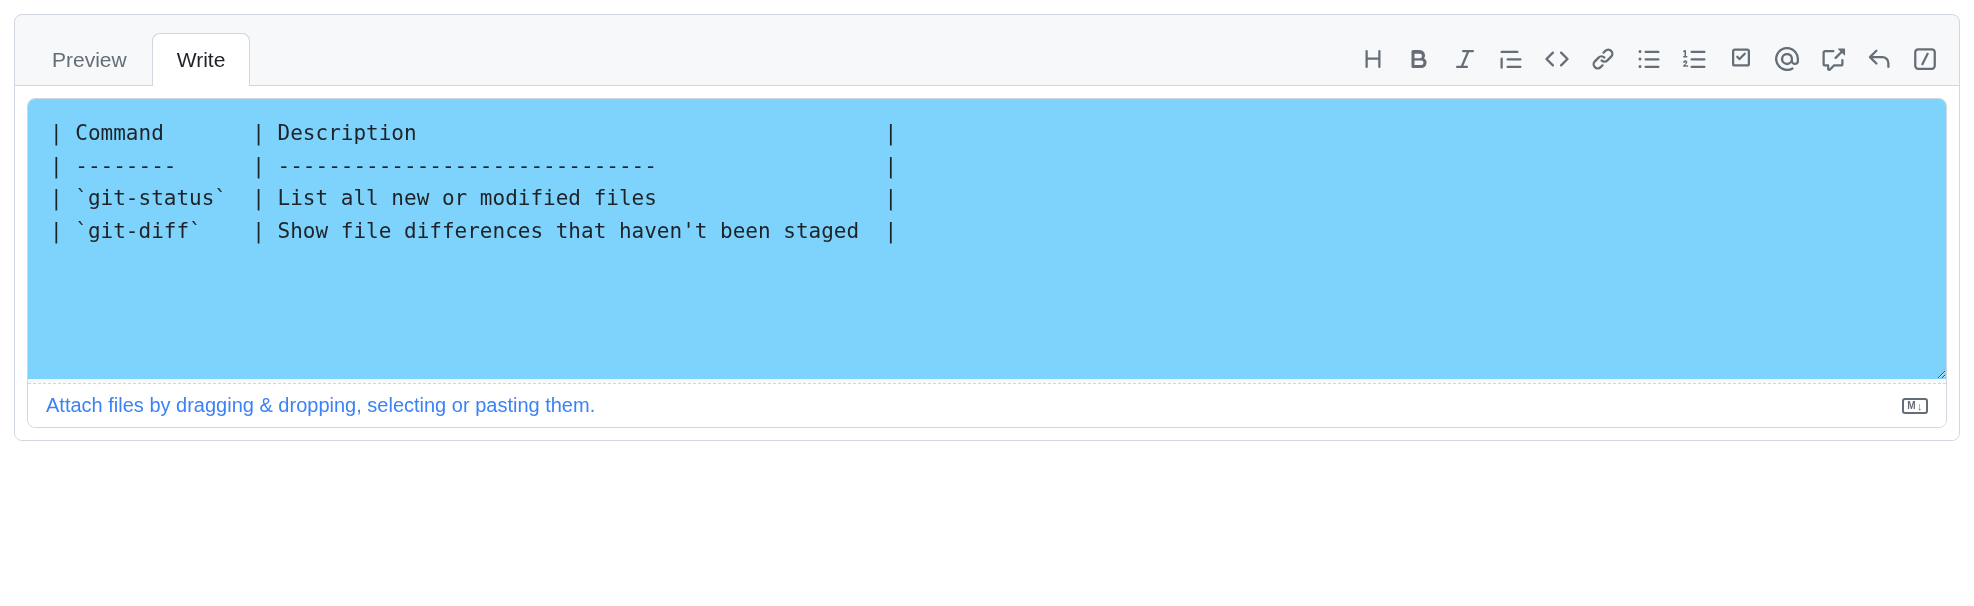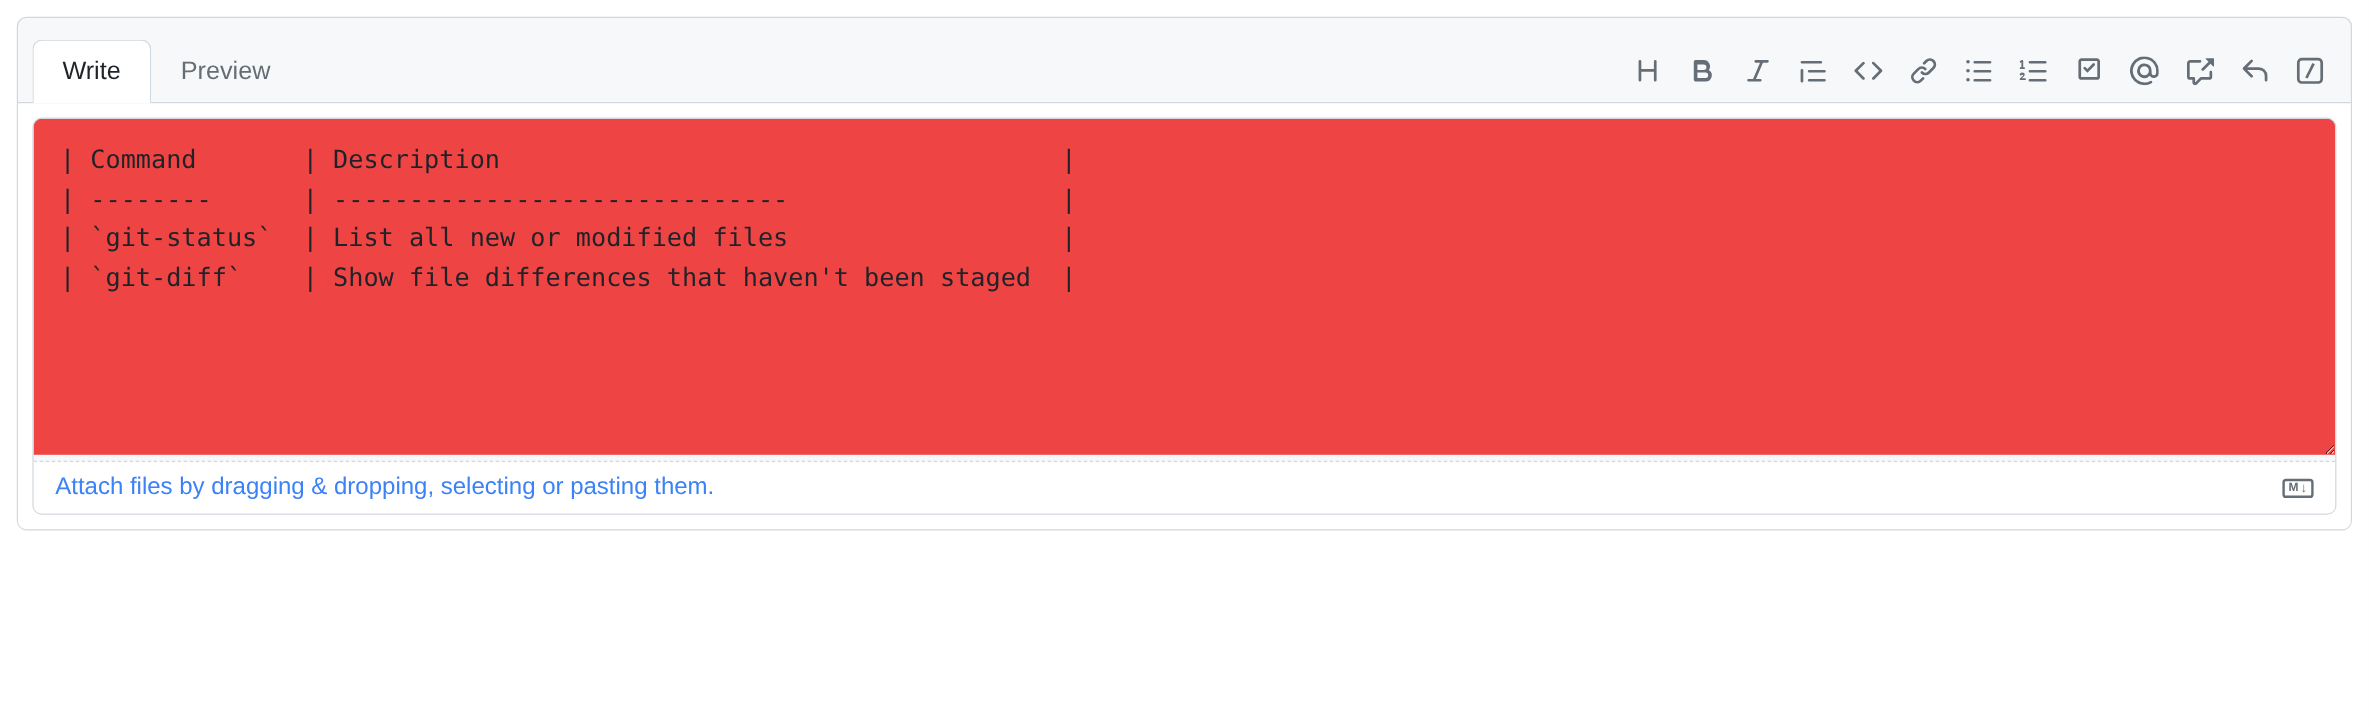"Write" div.tab { order: before "Preview" -> after "Preview" }
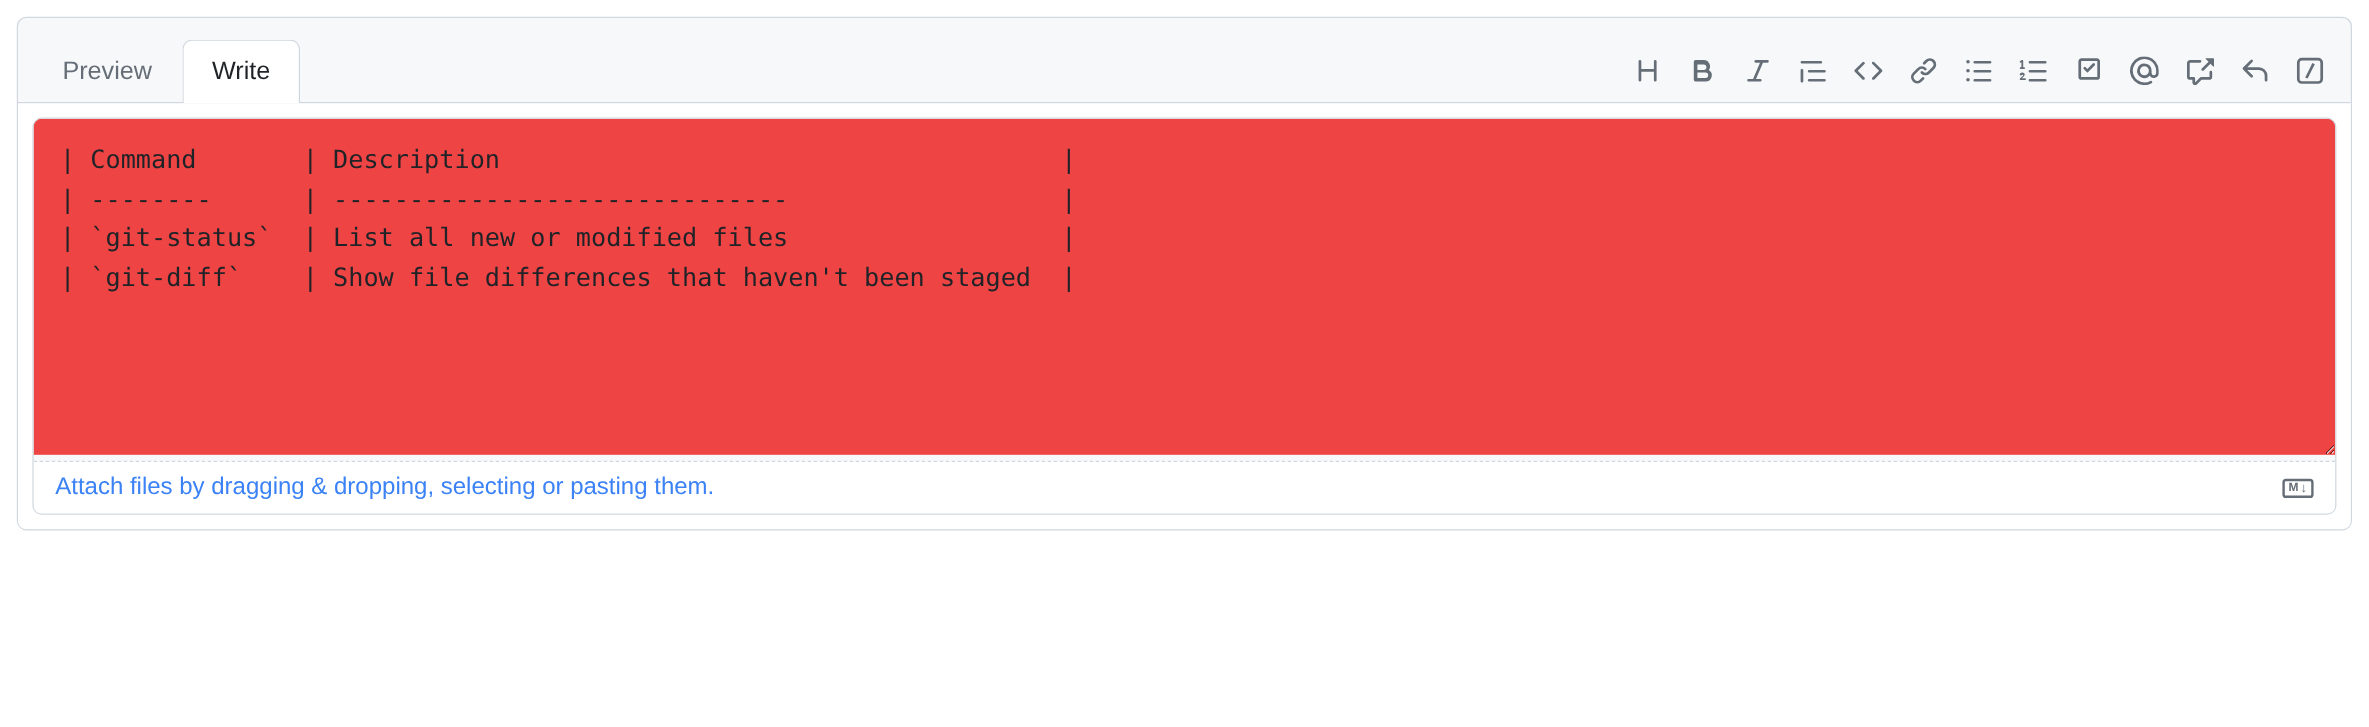"| Command | Description |" .editor-textarea { background: #ef4444 -> #7dd3fc }
